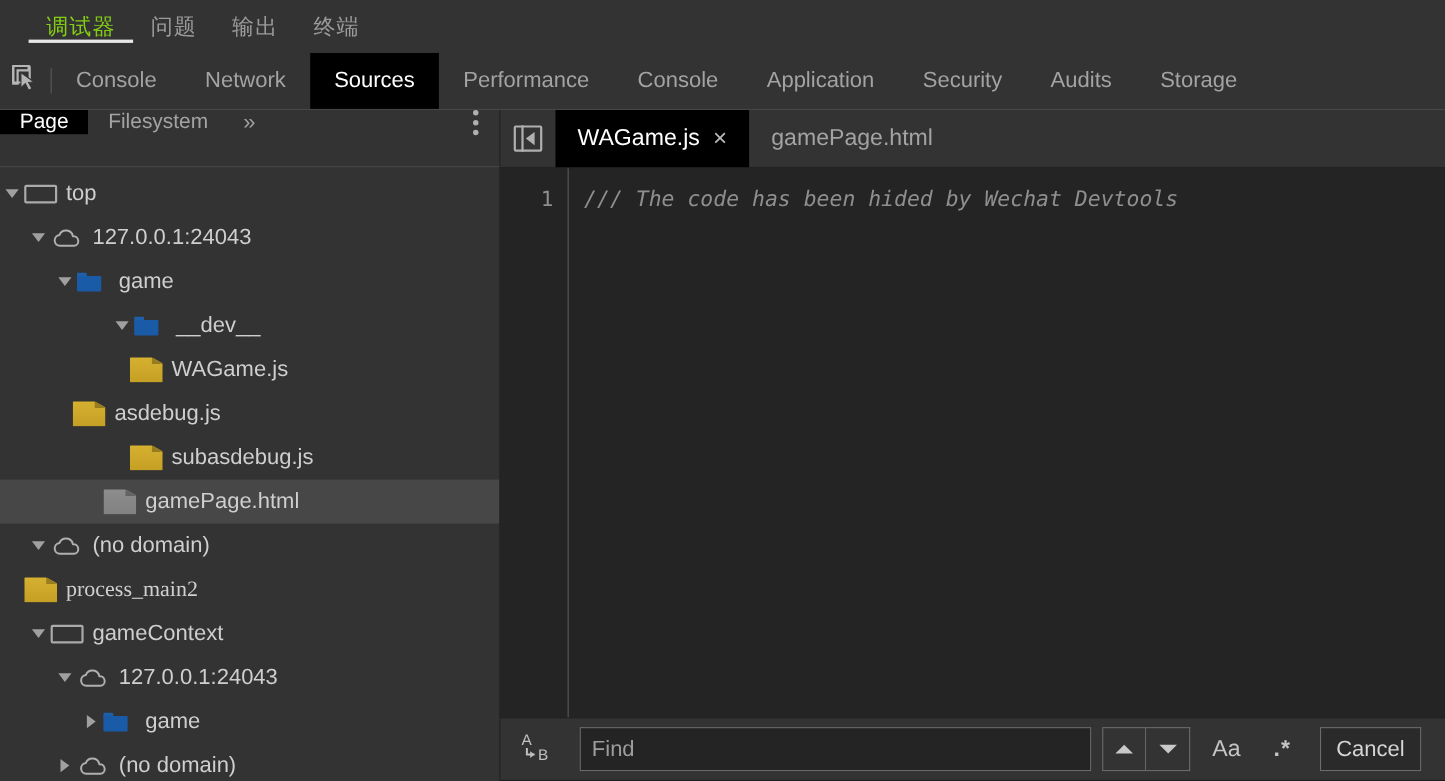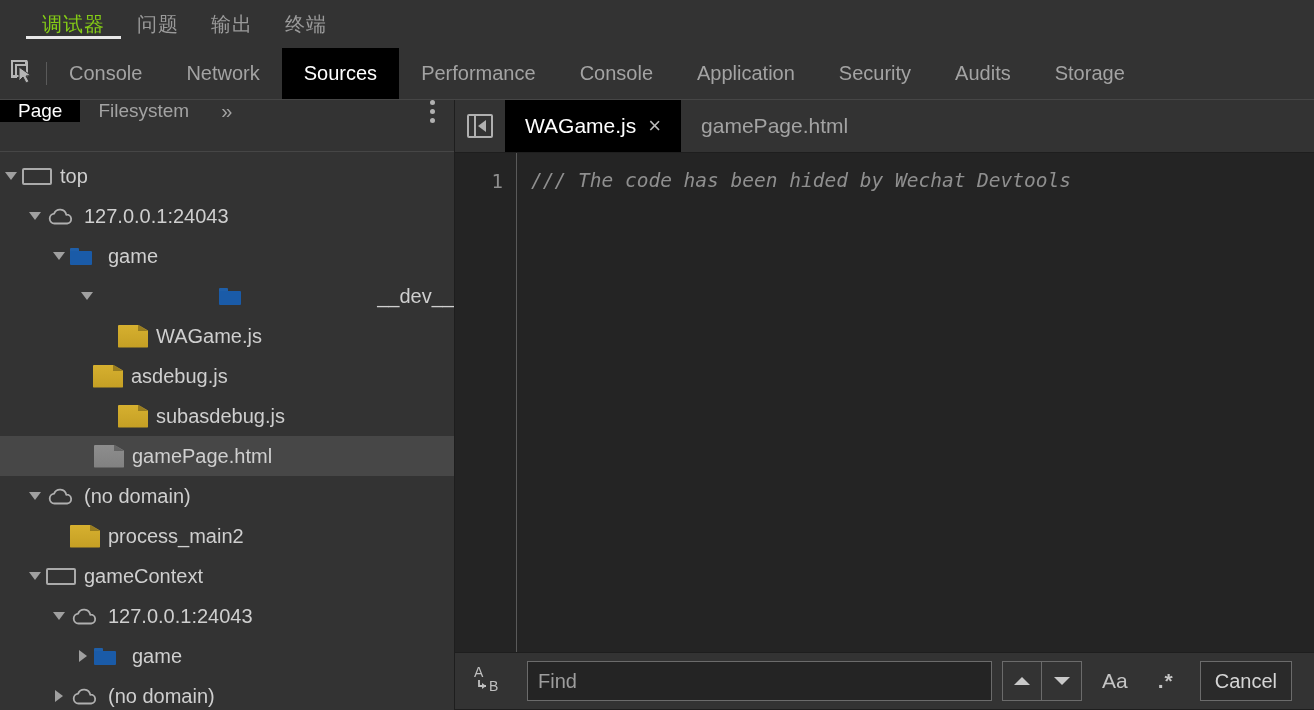"__dev__" div.tree-row { justify-content: space-between -> none; padding-left: 76px -> 100px }
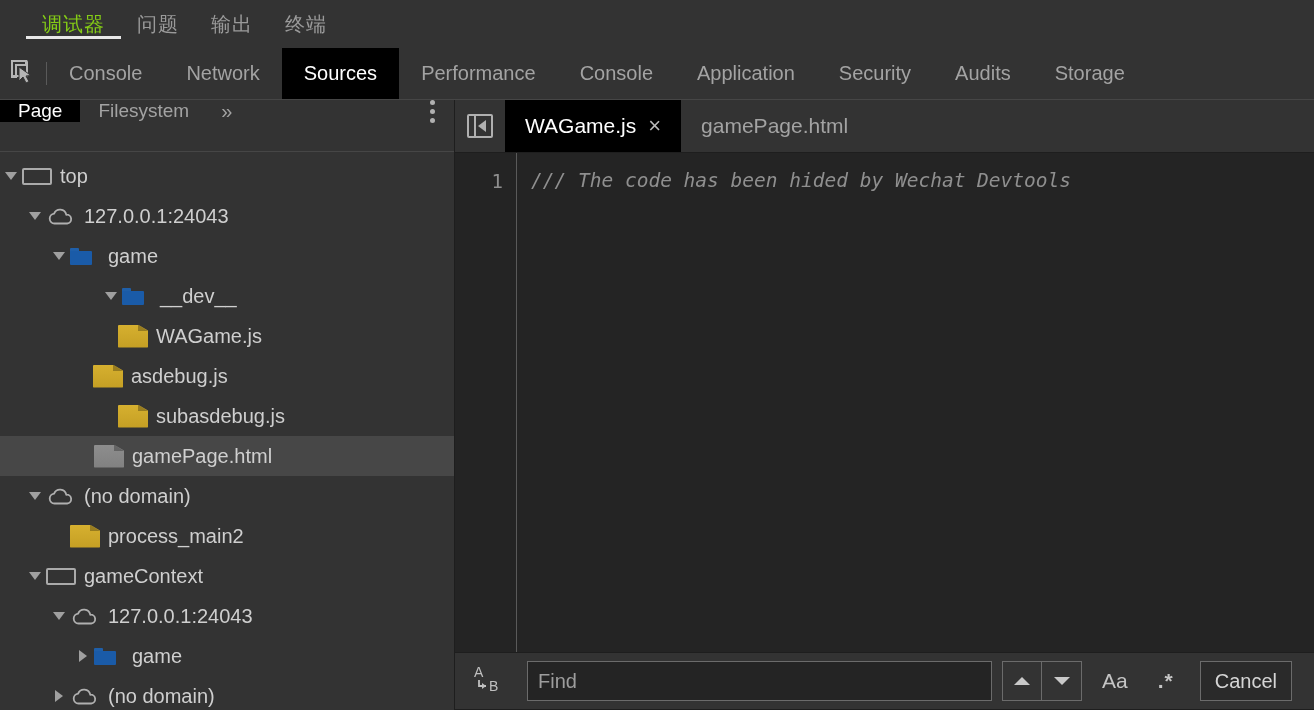"asdebug.js" div.tree-row { padding-left: 71px -> 44px }
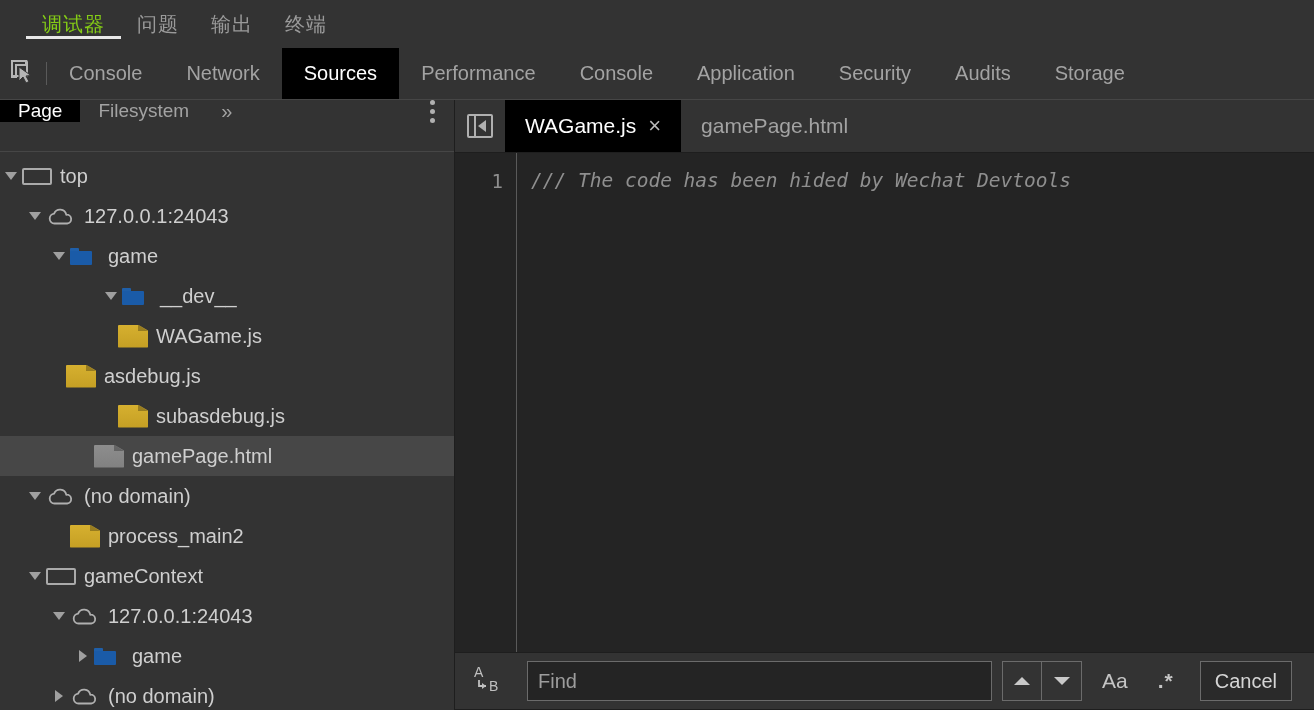"process_main2" div.tree-row { font-family: none -> Liberation Serif, serif; padding-left: 48px -> none }
